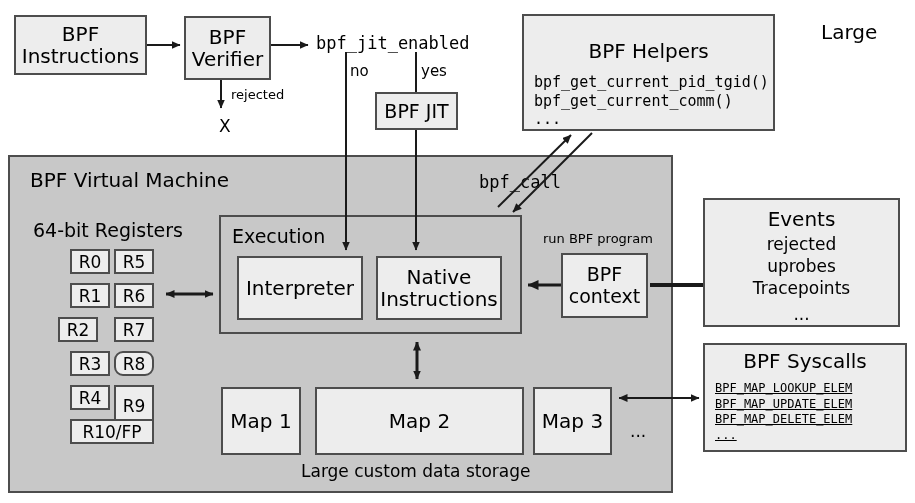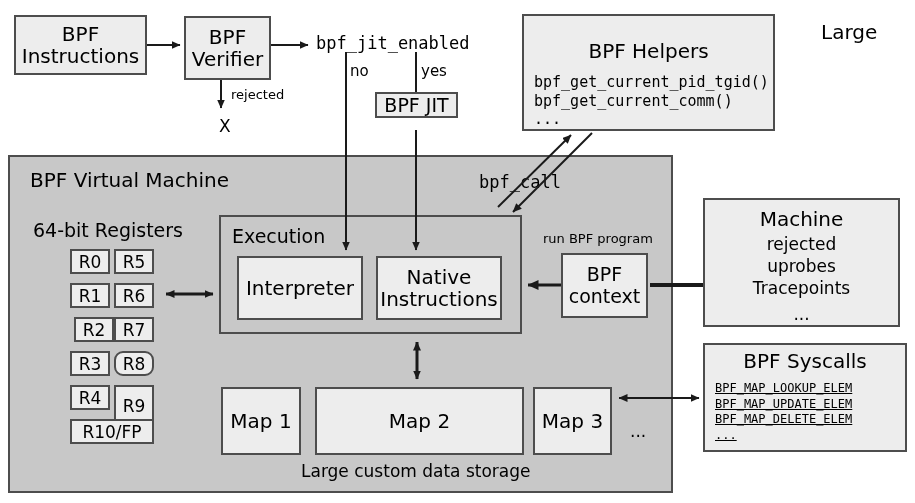"BPF JIT" div.box { height: 26px -> 38px }
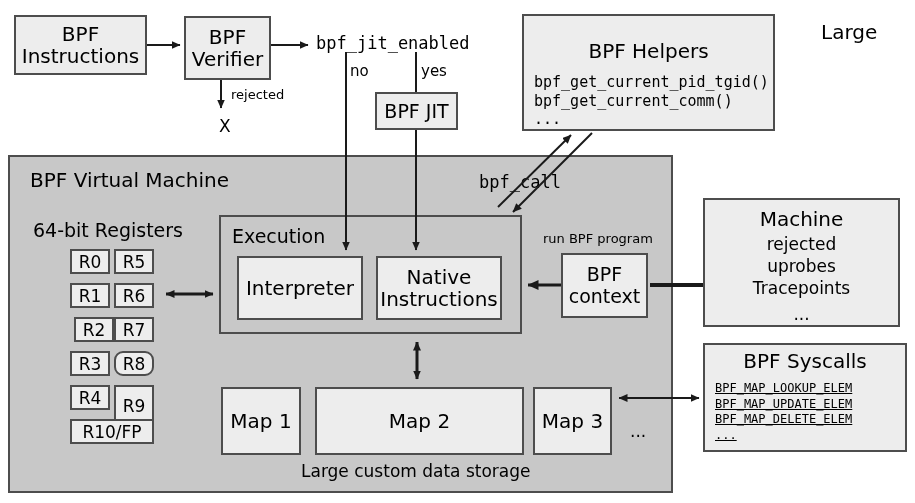"Machine" div.t20 { text: Machine -> Events }
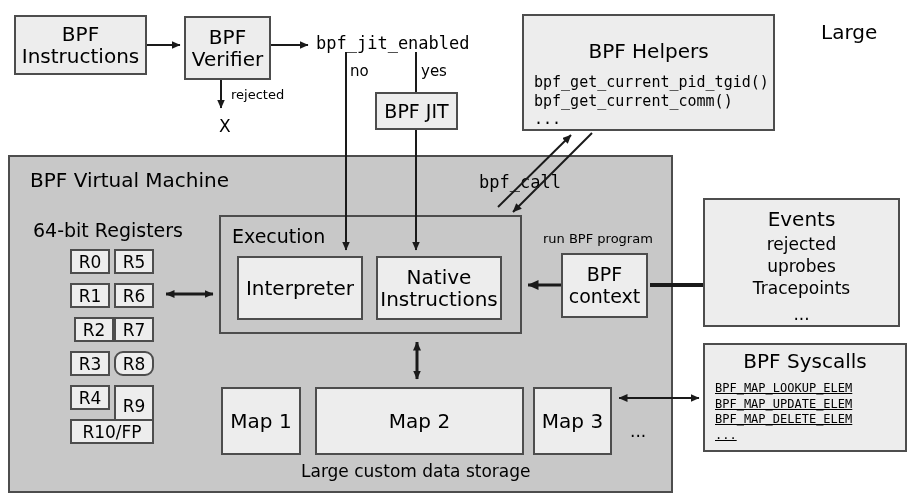"R2" div.reg { left: 74px -> 58px }
